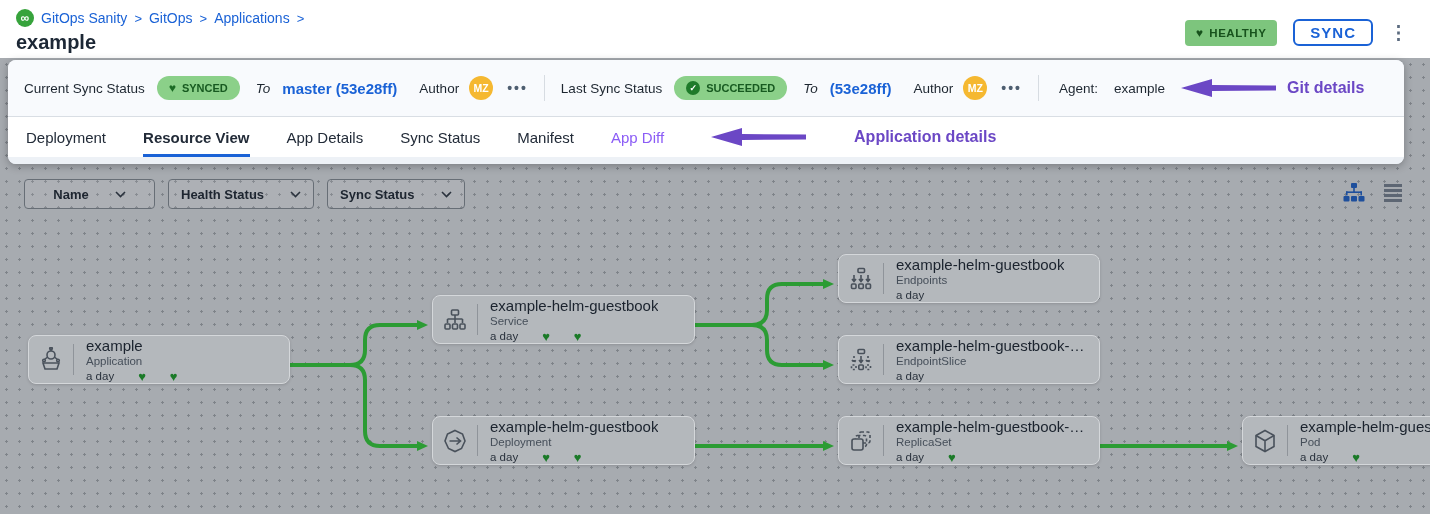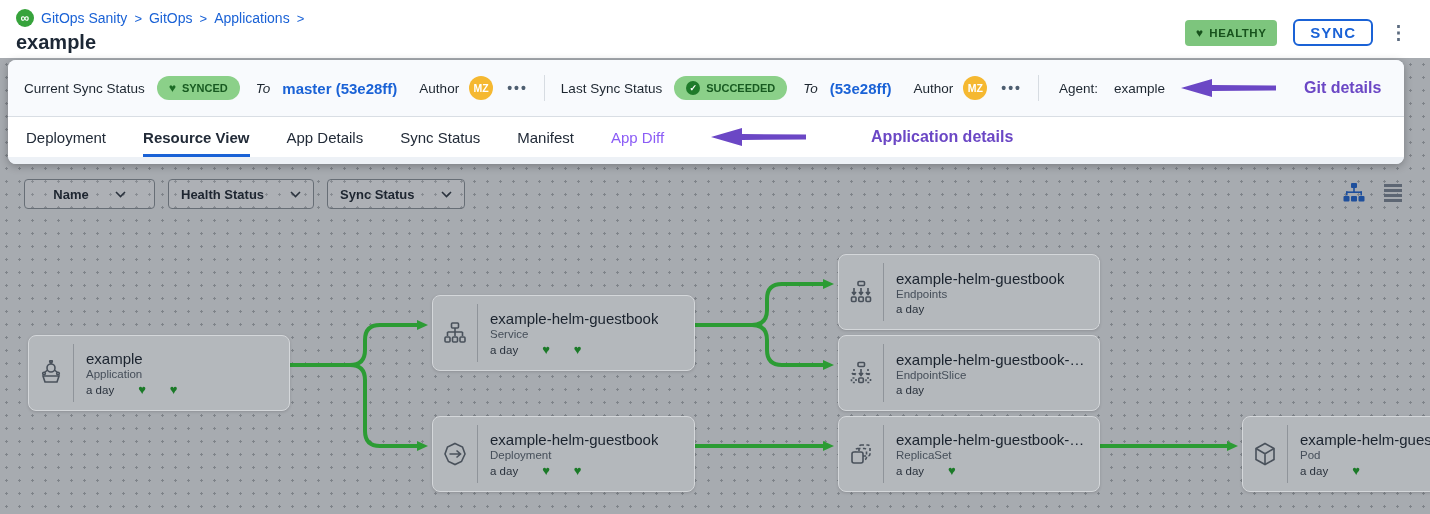"Git details" .annot-label { margin-left: 28px -> 11px }
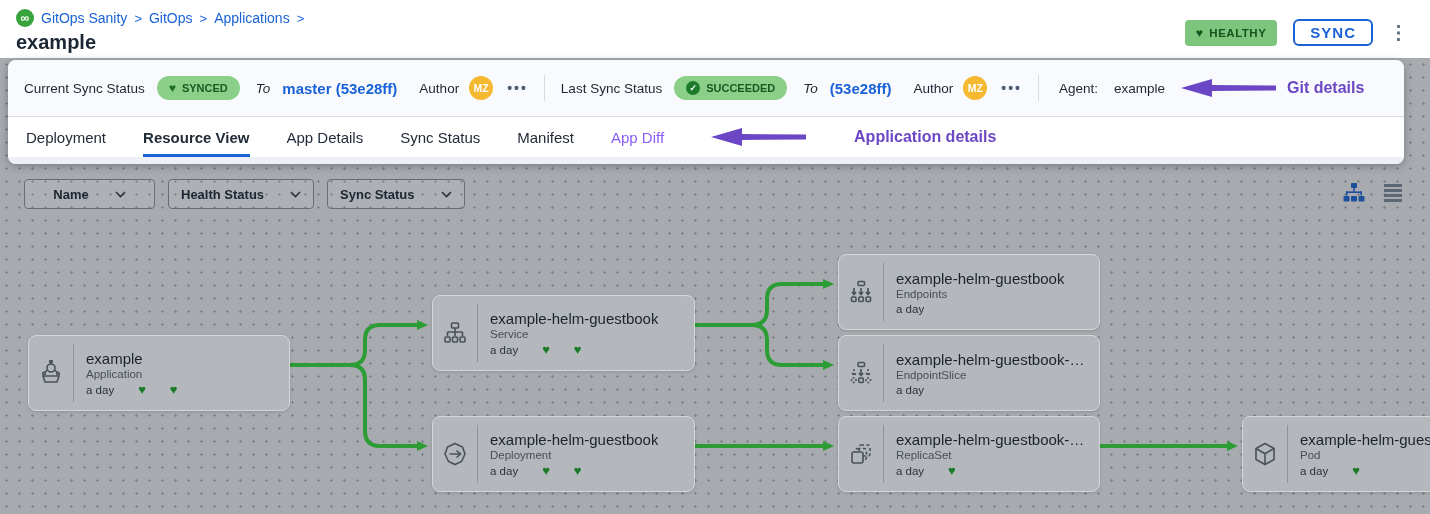"example-helm-guestbook" .node { height: 76px -> 49px }
